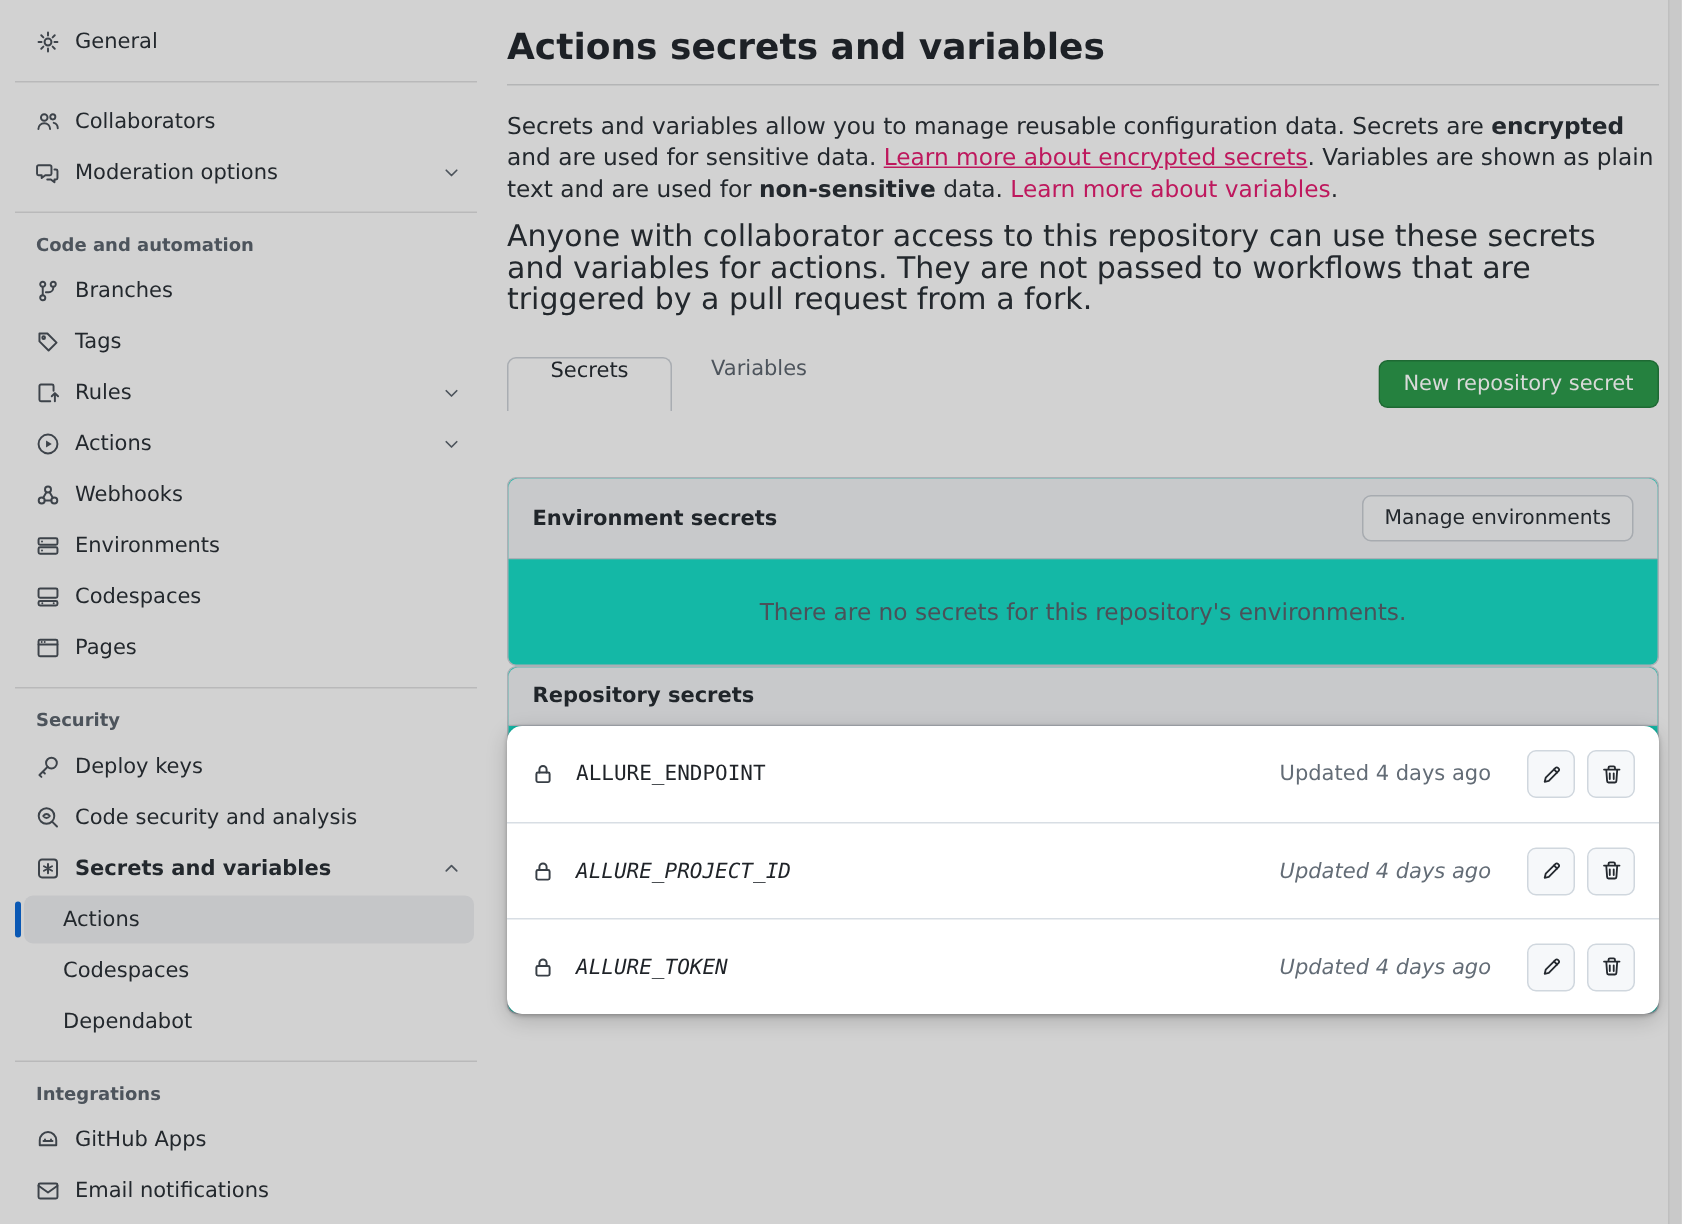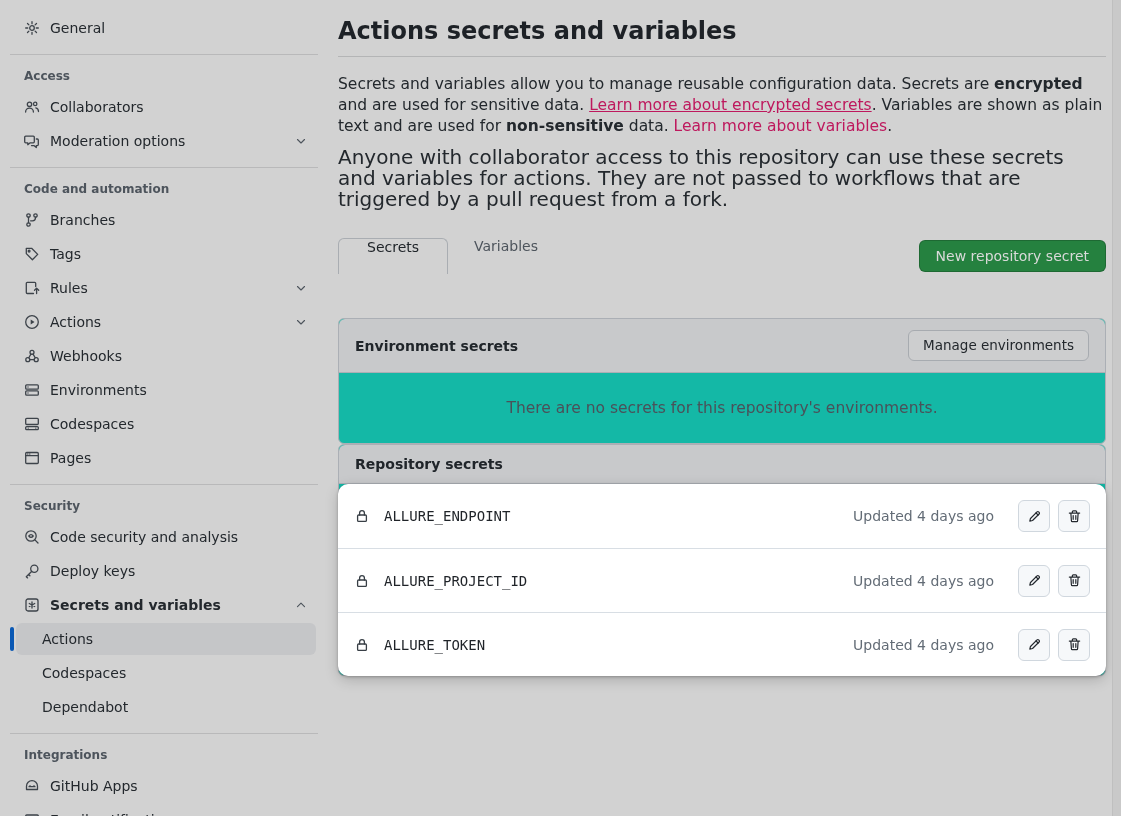"Access" div.side-label { html: <div>Access</div> -> none }
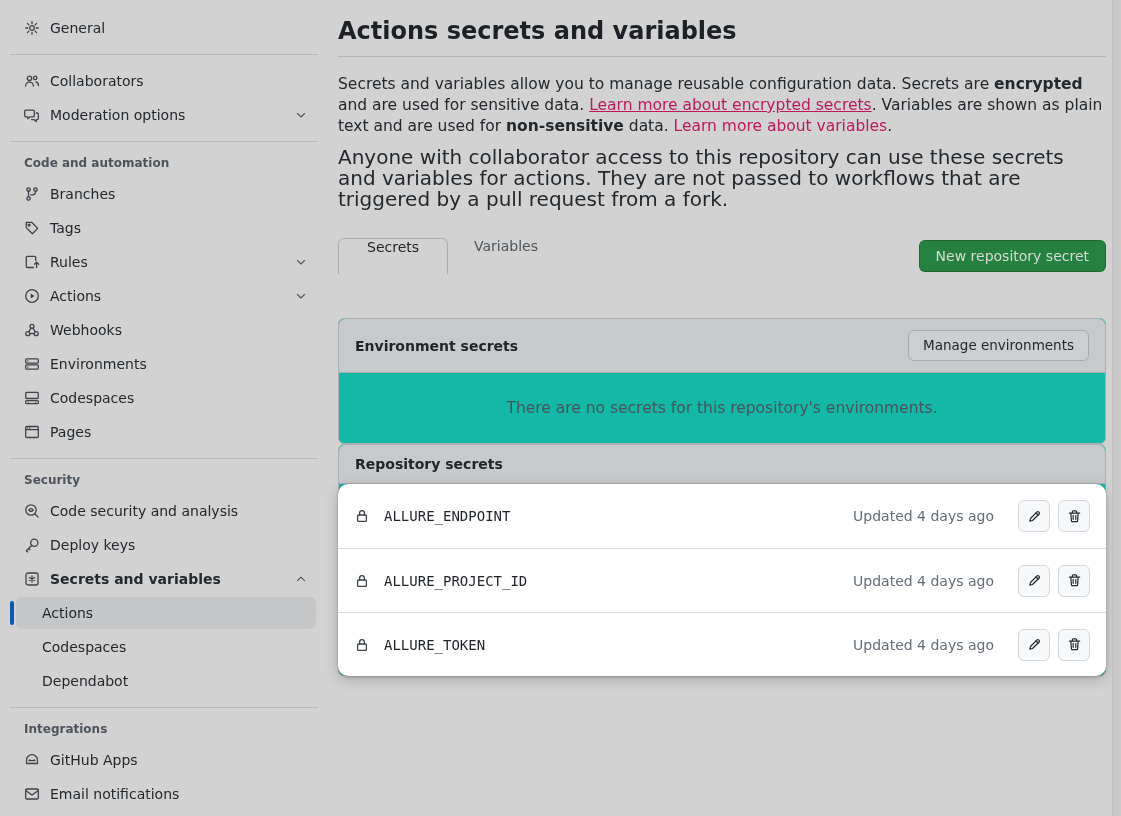"Code security and analysis" div.nav-item { order: before "Deploy keys" -> after "Deploy keys" }
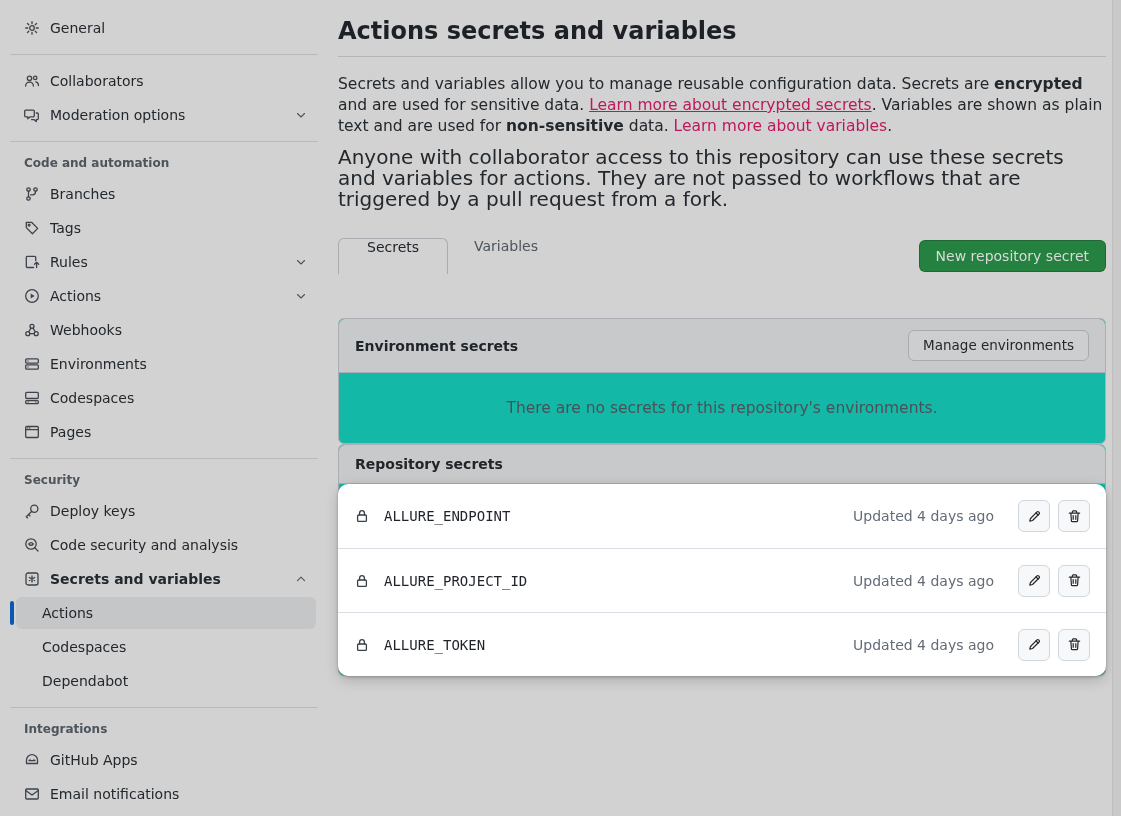"ALLURE_PROJECT_ID" .secret-row + .secret-row { font-style: none -> italic }
